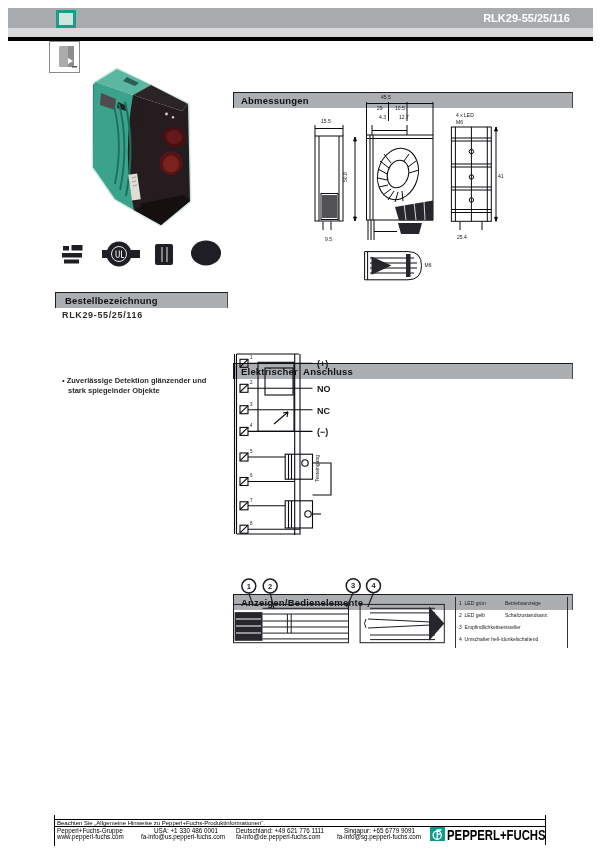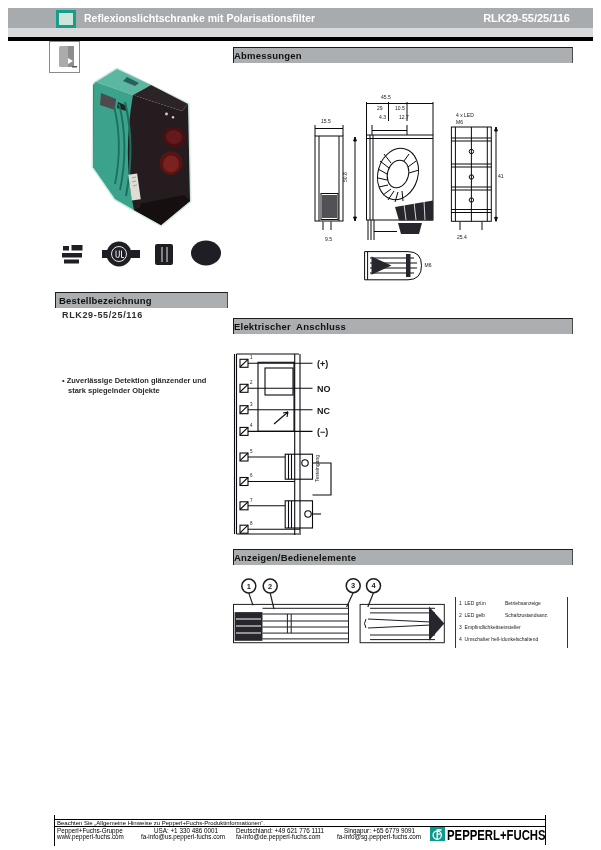"Reflexionslichtschranke mit" div.abs { html: <div>Reflexionslichtschranke mit Polarisationsfilter</div> -> none }
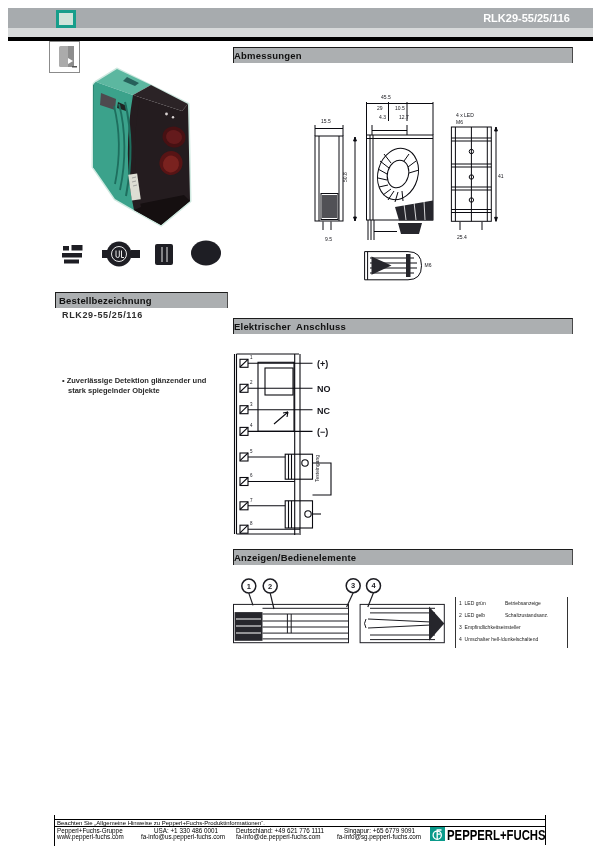"Abmessungen" .rbar { margin-top: none -> 45px; padding-left: none -> 7px }
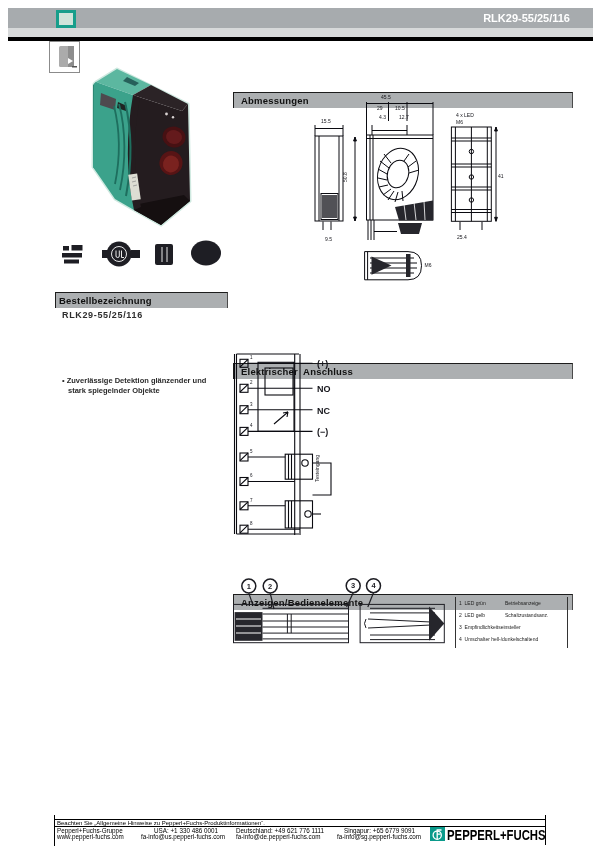"Bestellbezeichnung" .lbar { padding-left: 3px -> 9px }
